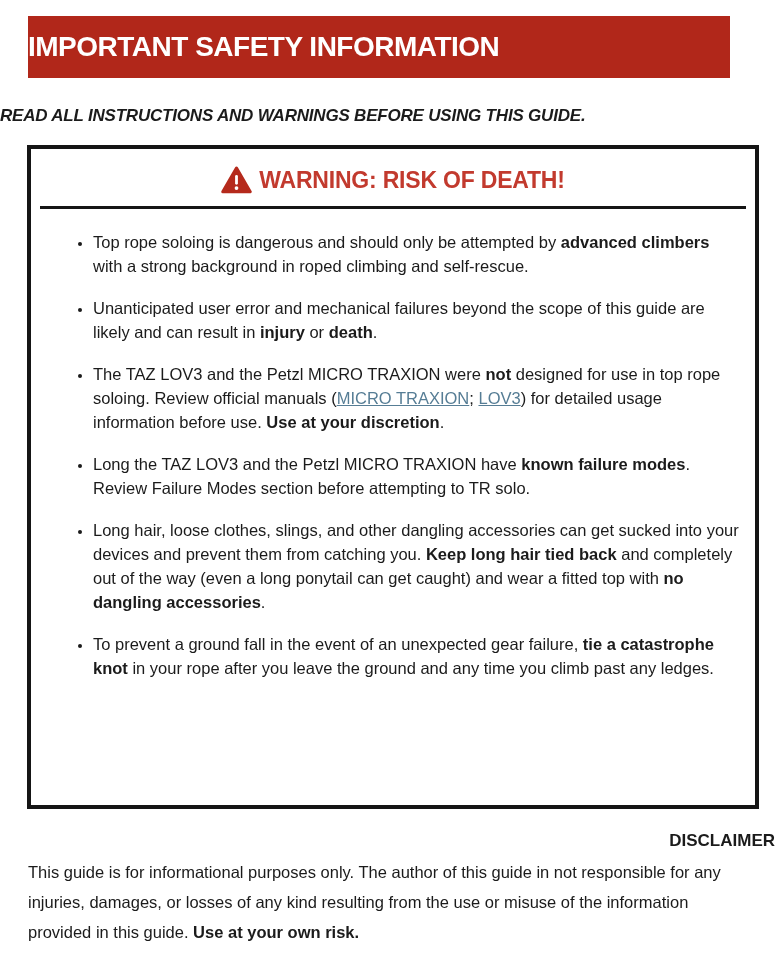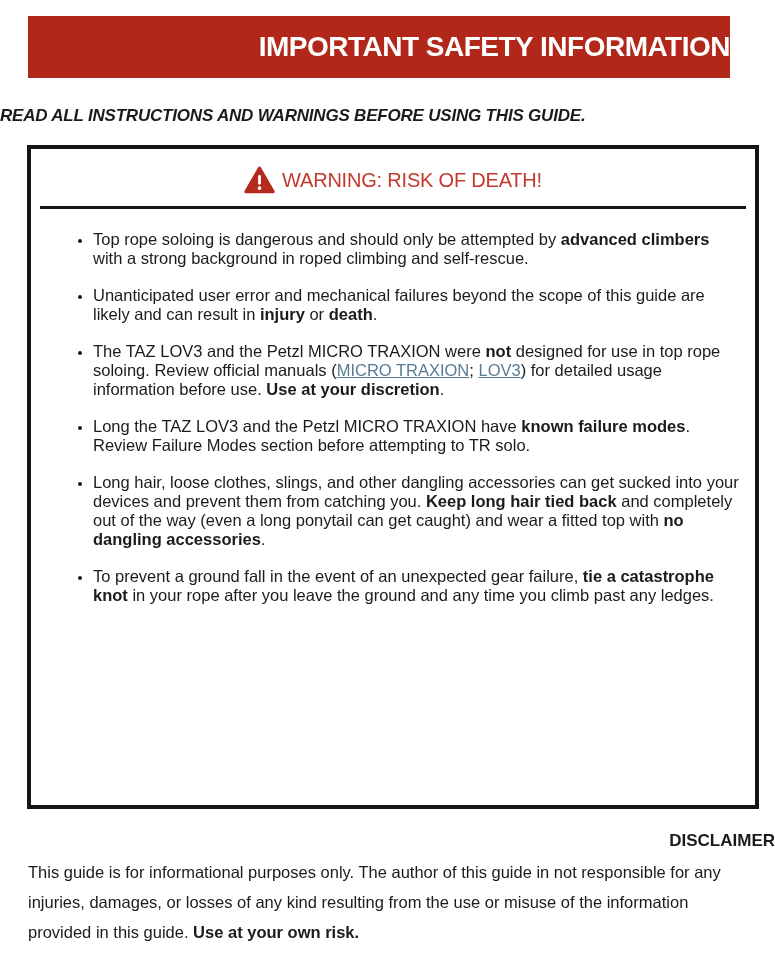"IMPORTANT SAFETY INFORMATION" .banner { justify-content: flex-end -> flex-start }
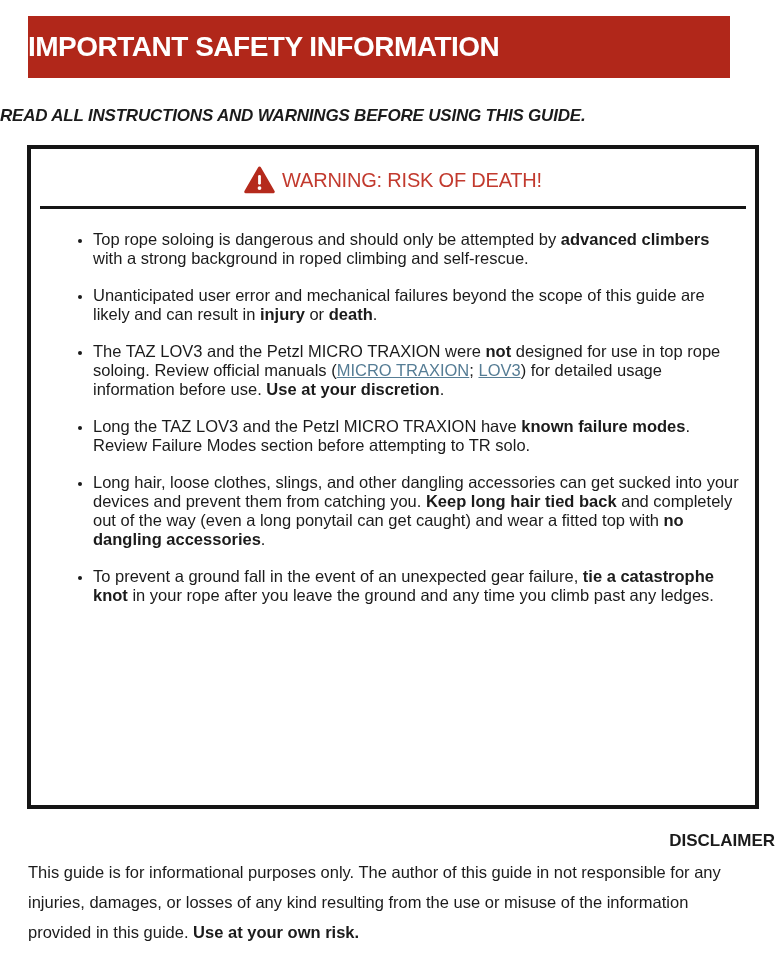"WARNING: RISK OF DEATH!" .warning-title { font-size: 20px -> 23px; font-weight: normal -> bold }
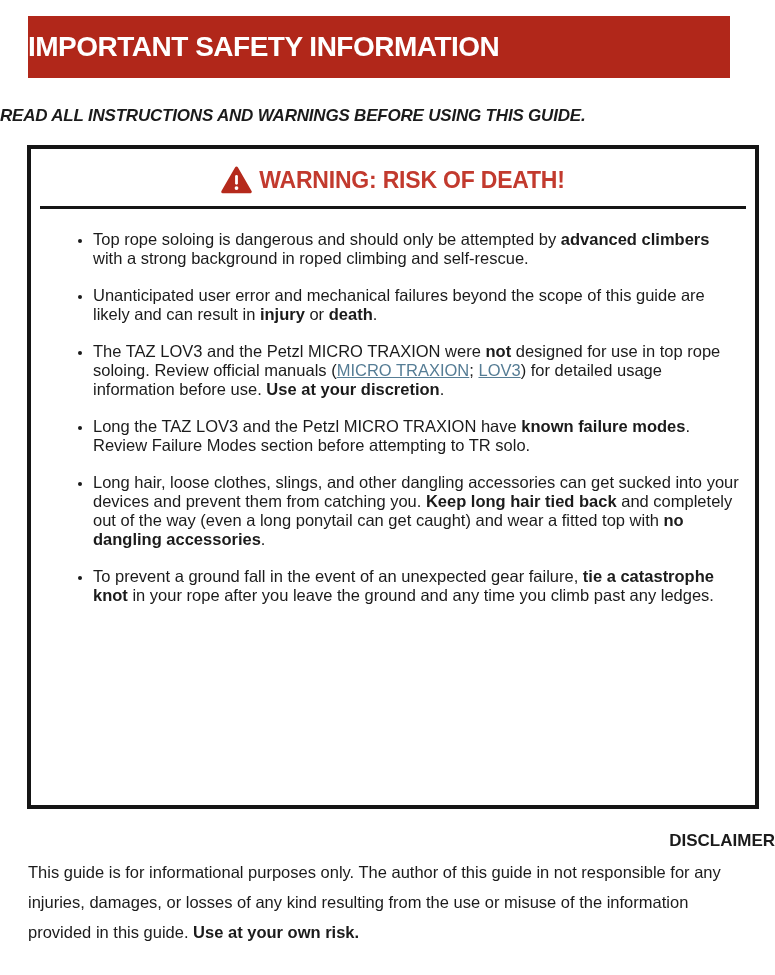"Top rope soloing is dangerous" .warning-list li { line-height: 19px -> 24px }
